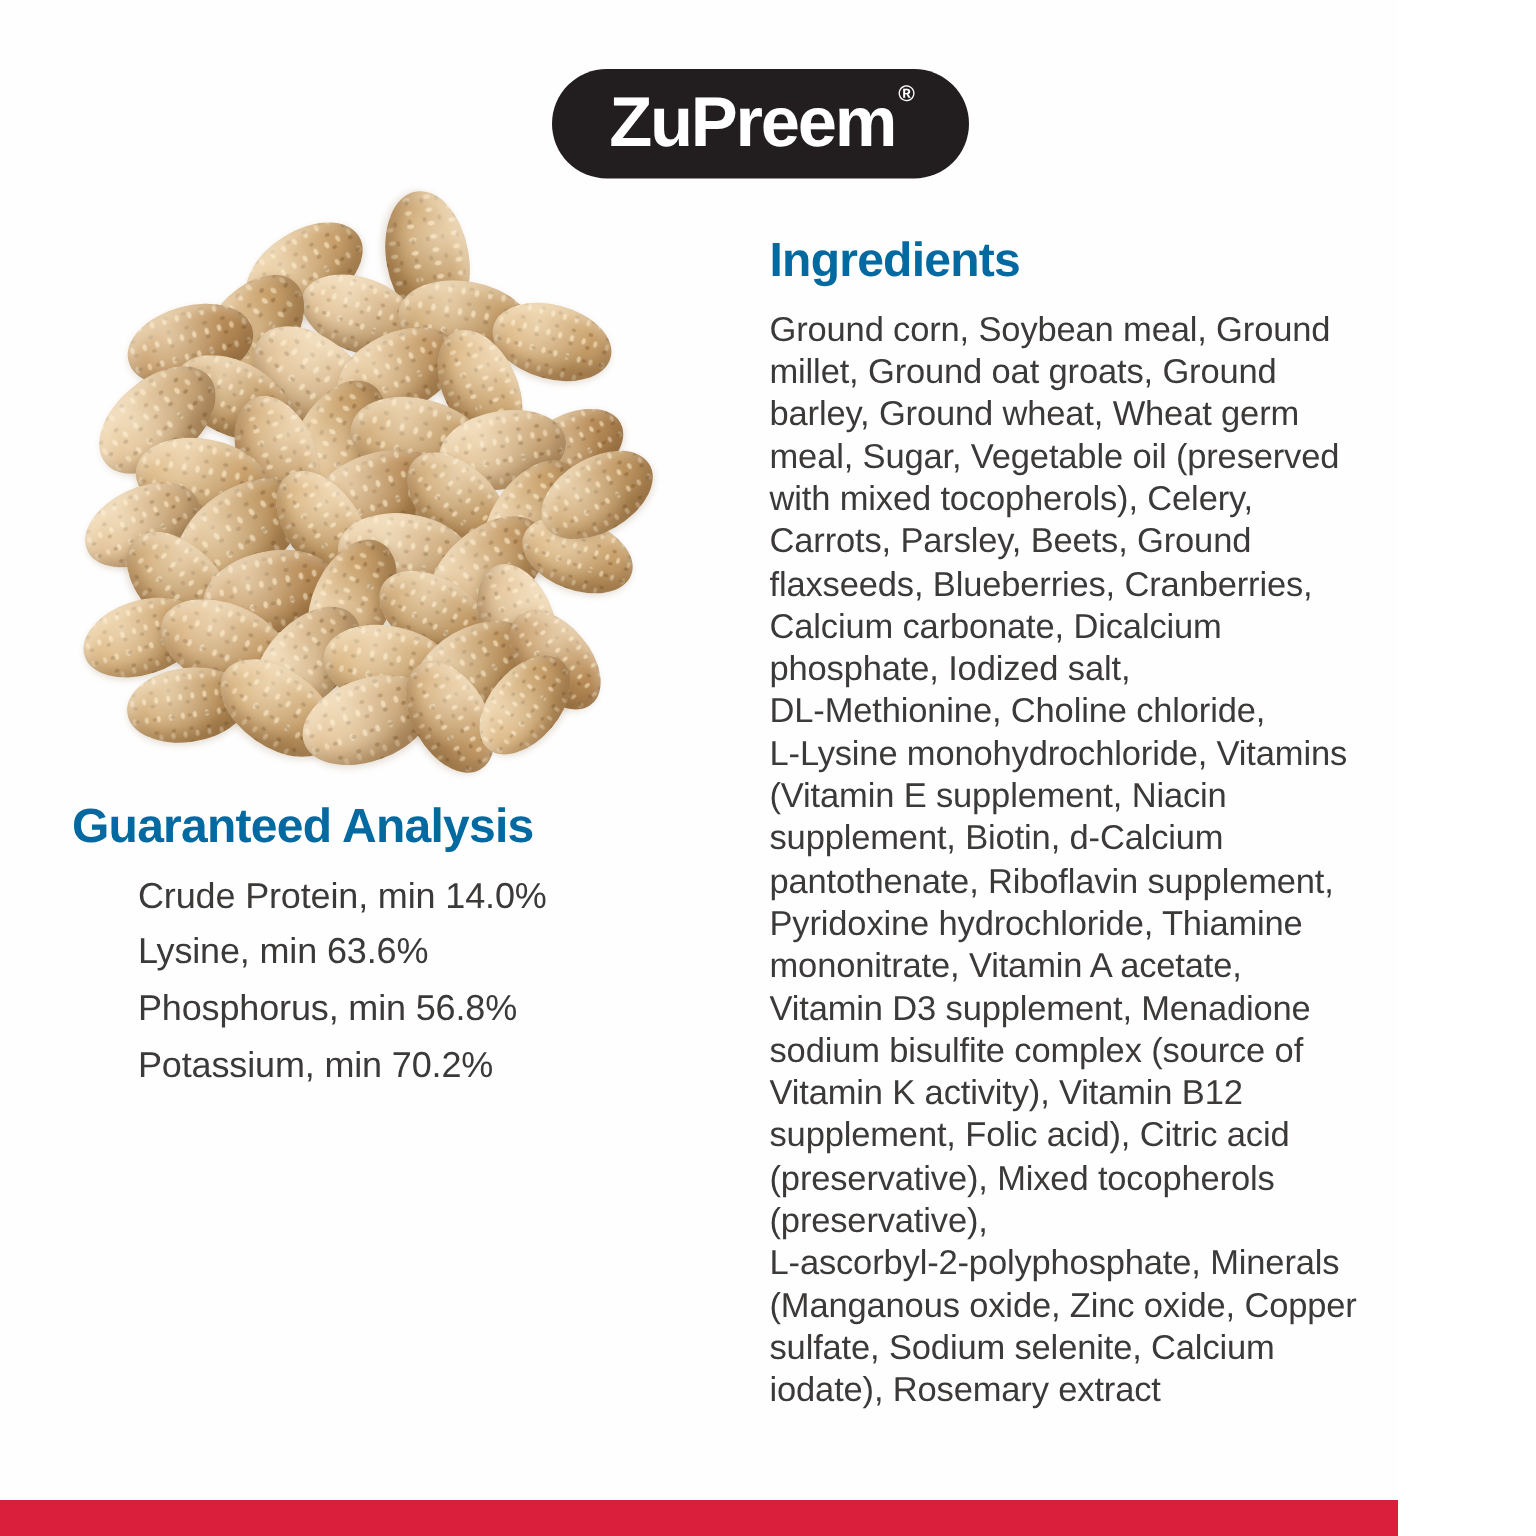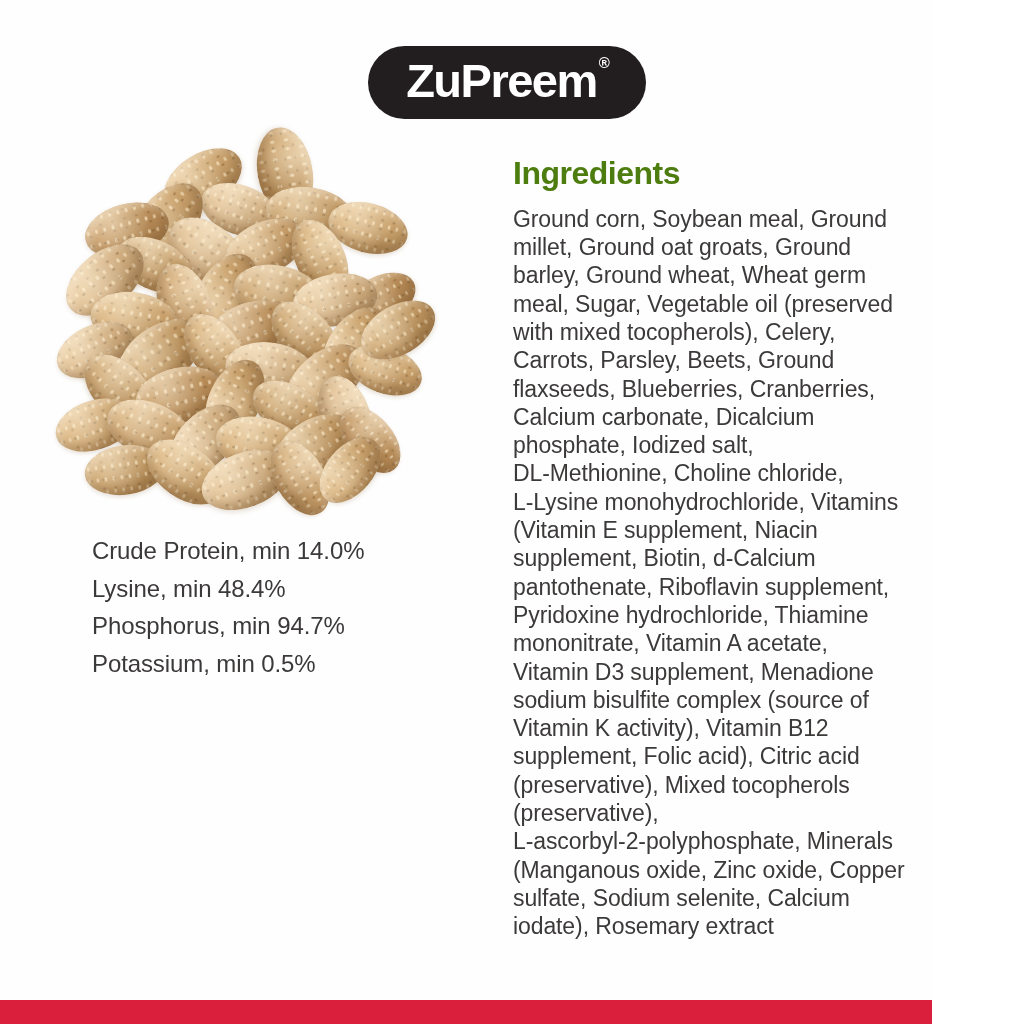"Ingredients" .section-heading { color: #4d7c0f -> #0369a1 }
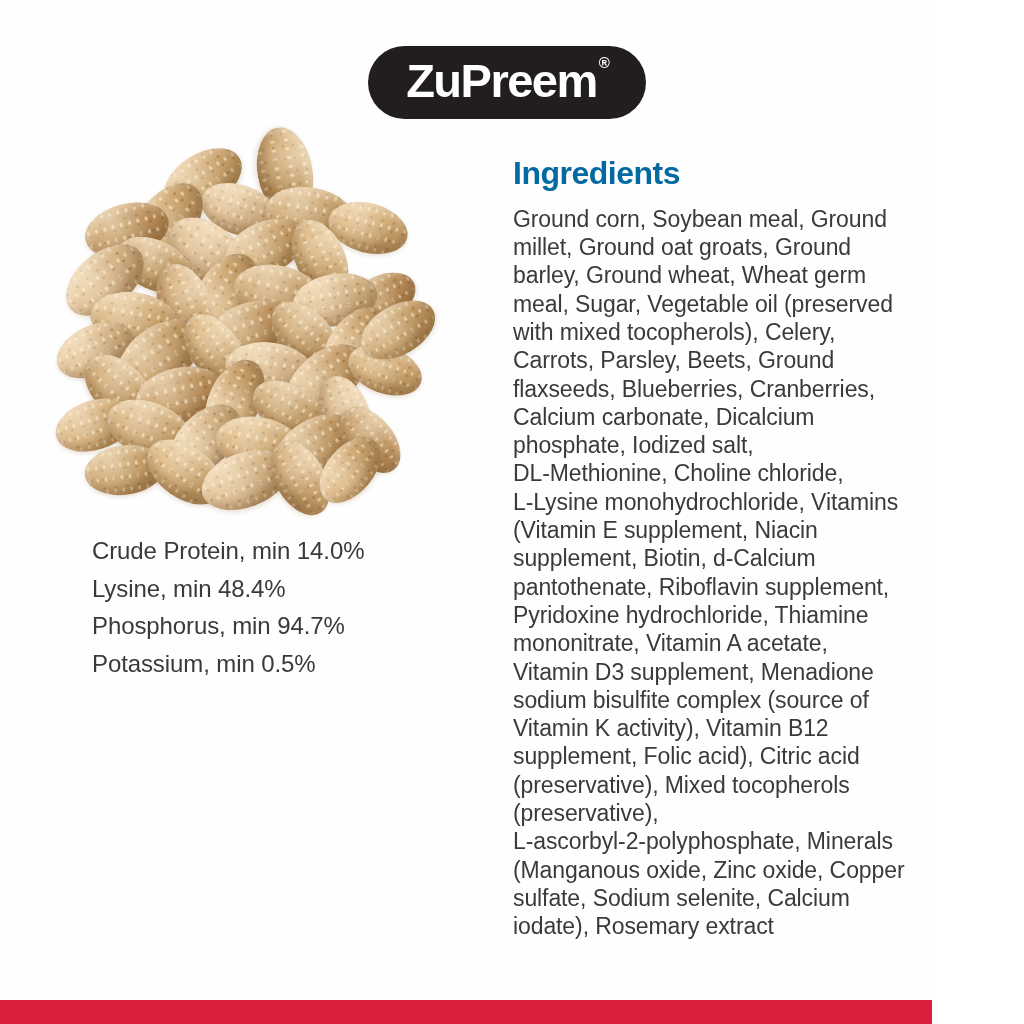"Guaranteed Analysis" h2.section-heading { html: none -> <h2>Guaranteed Analysis</h2> }
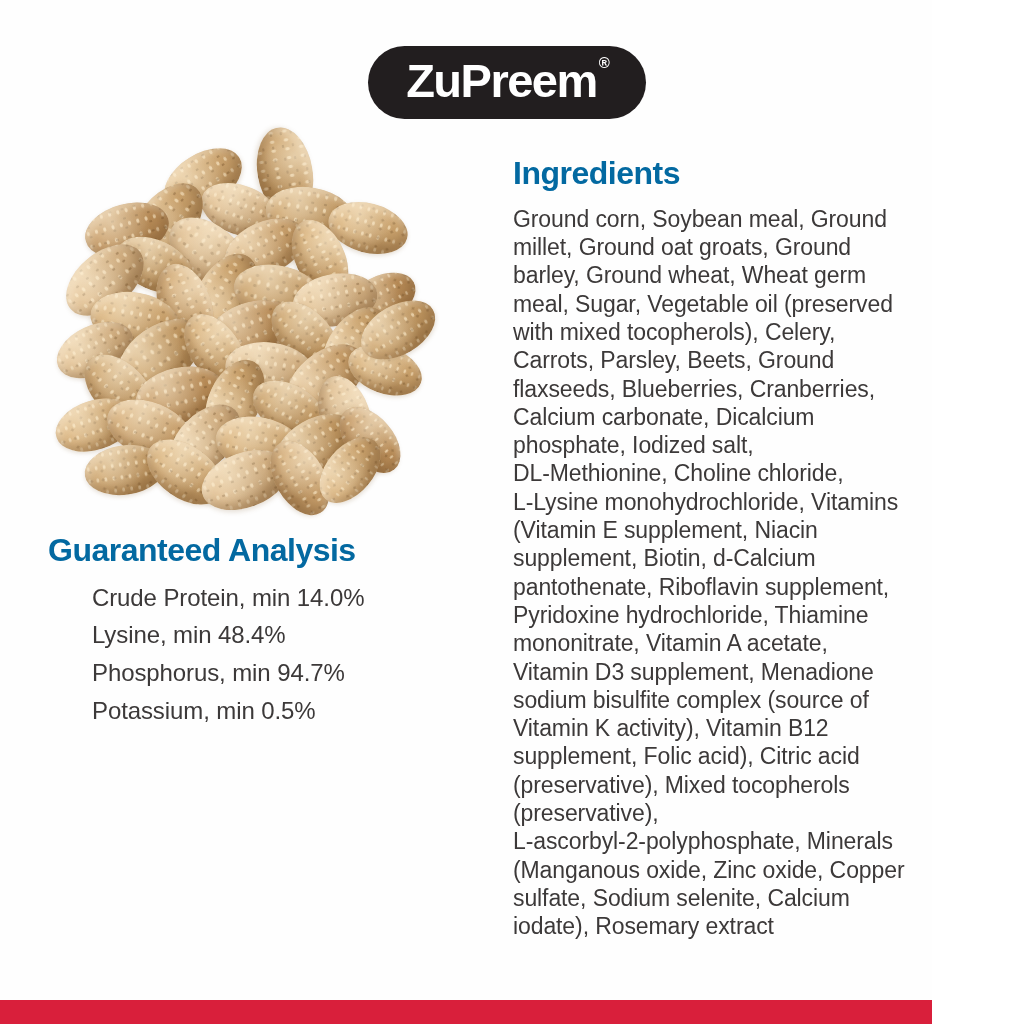"Lysine, min 48.4%" div.analysis-row { text: 48.4% -> 63.6% }
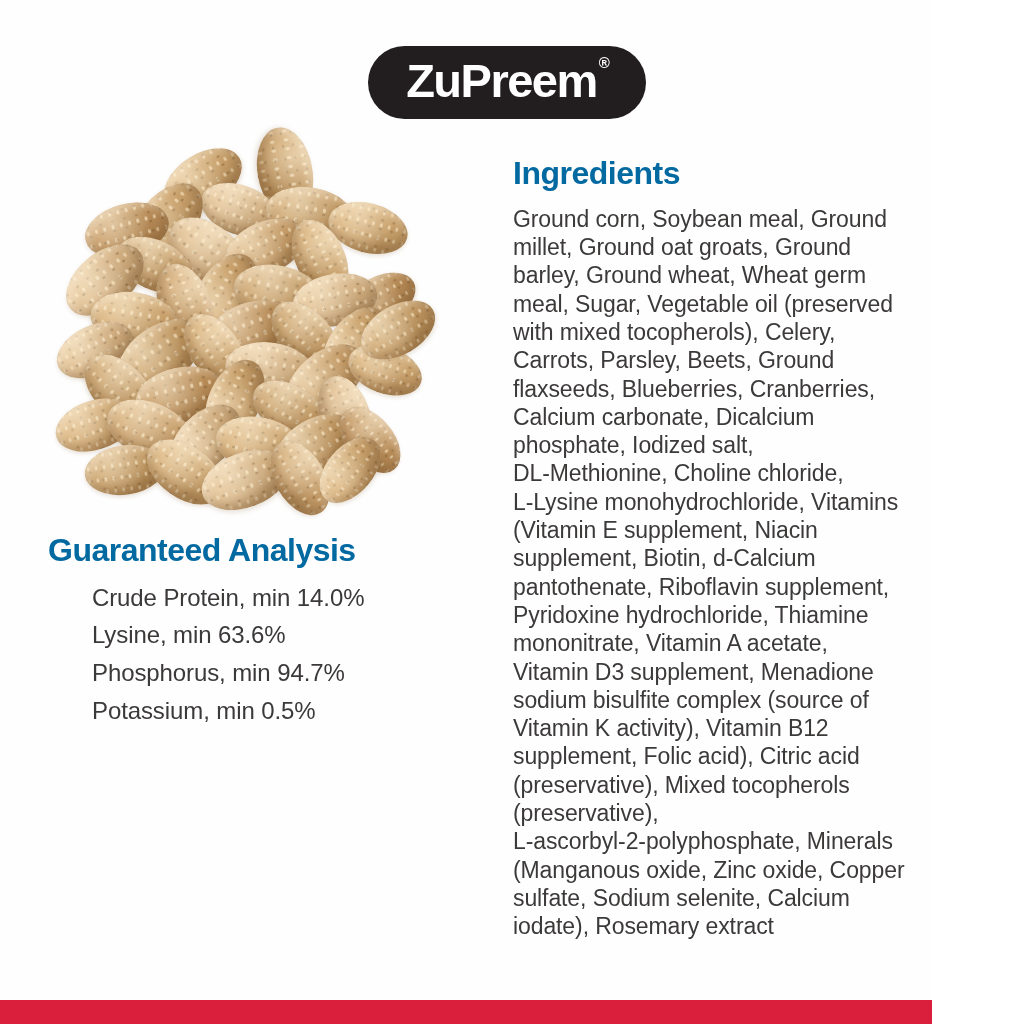"Phosphorus, min 94.7%" div.analysis-row { text: 94.7% -> 56.8% }
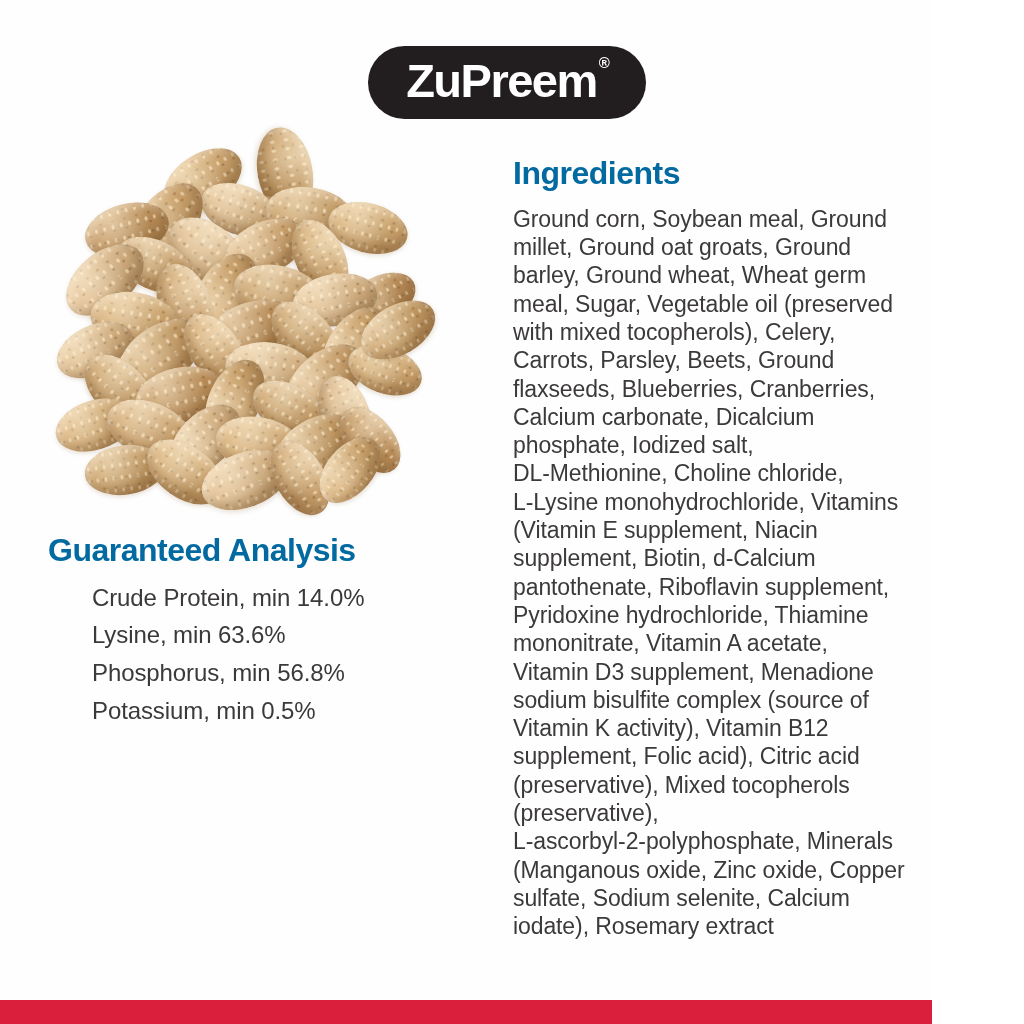"Potassium, min 0.5%" div.analysis-row { text: 0.5% -> 70.2% }
